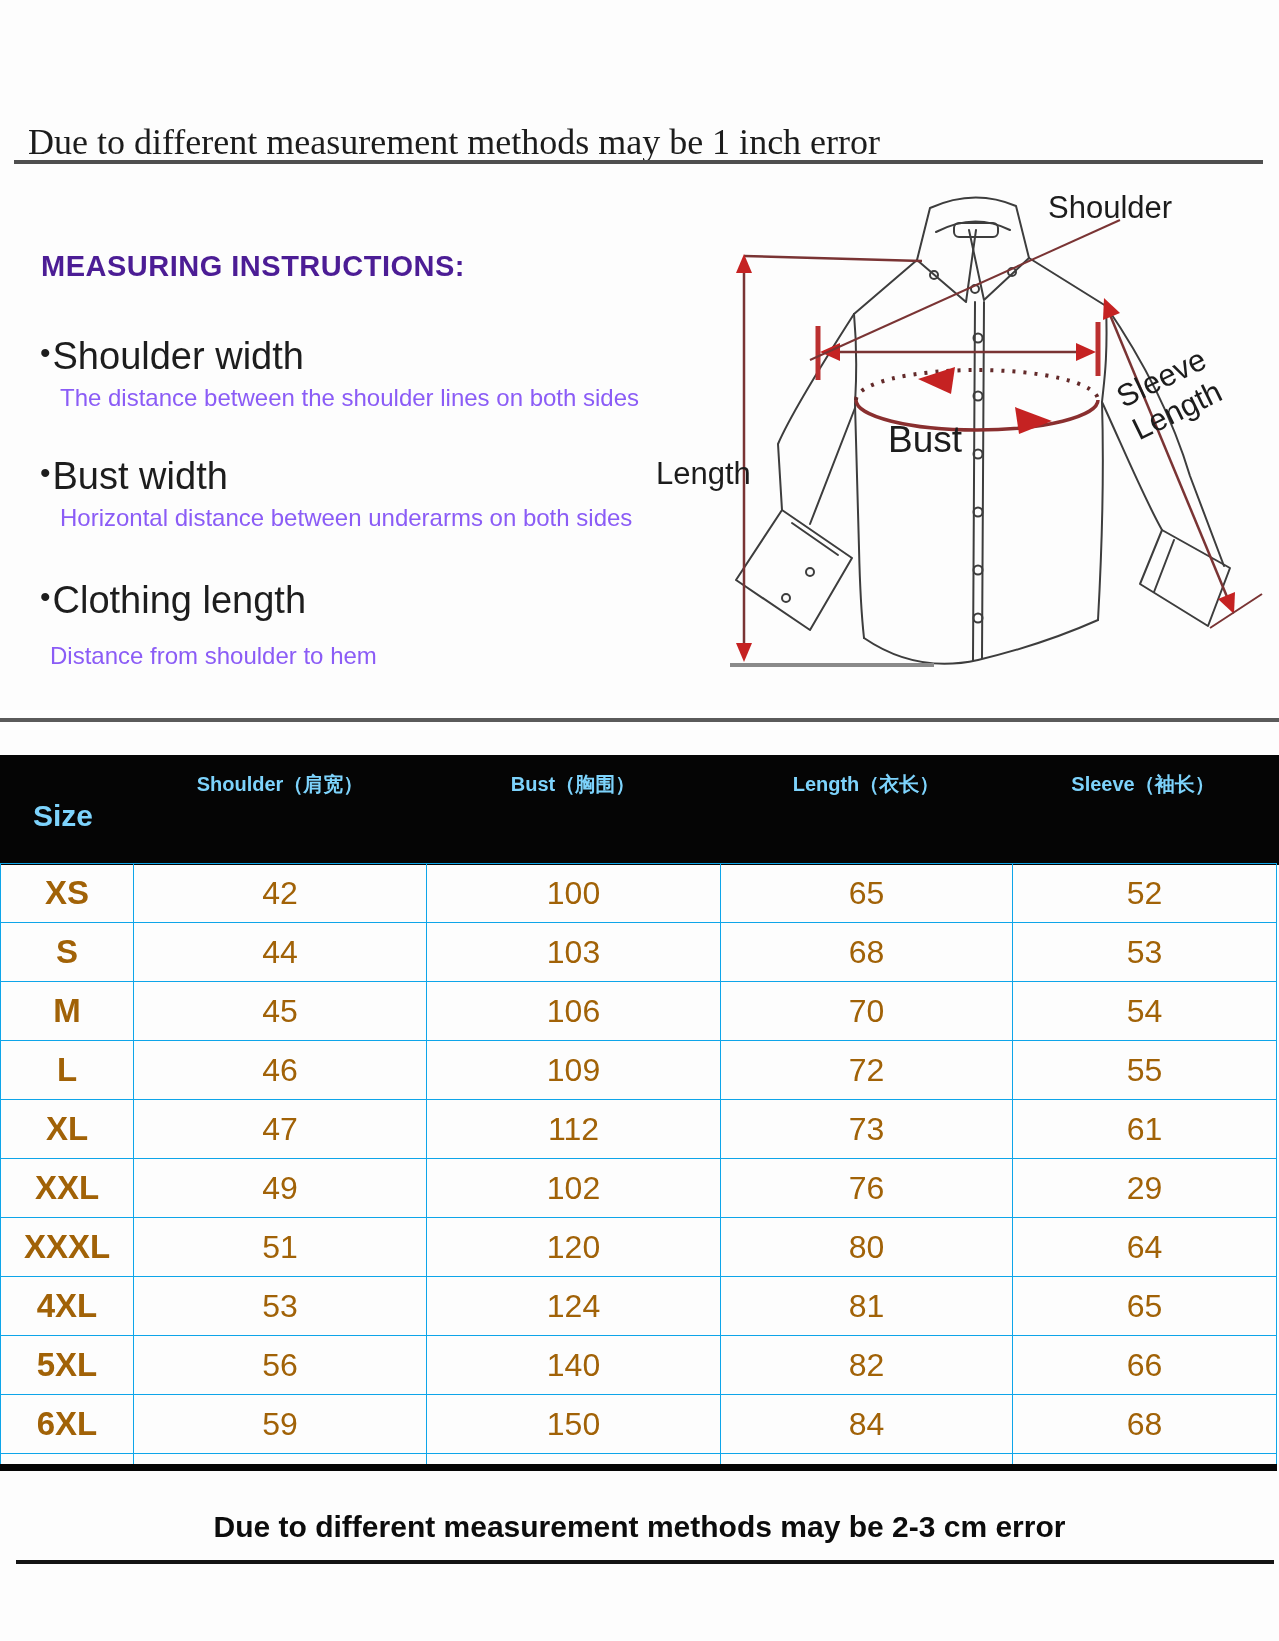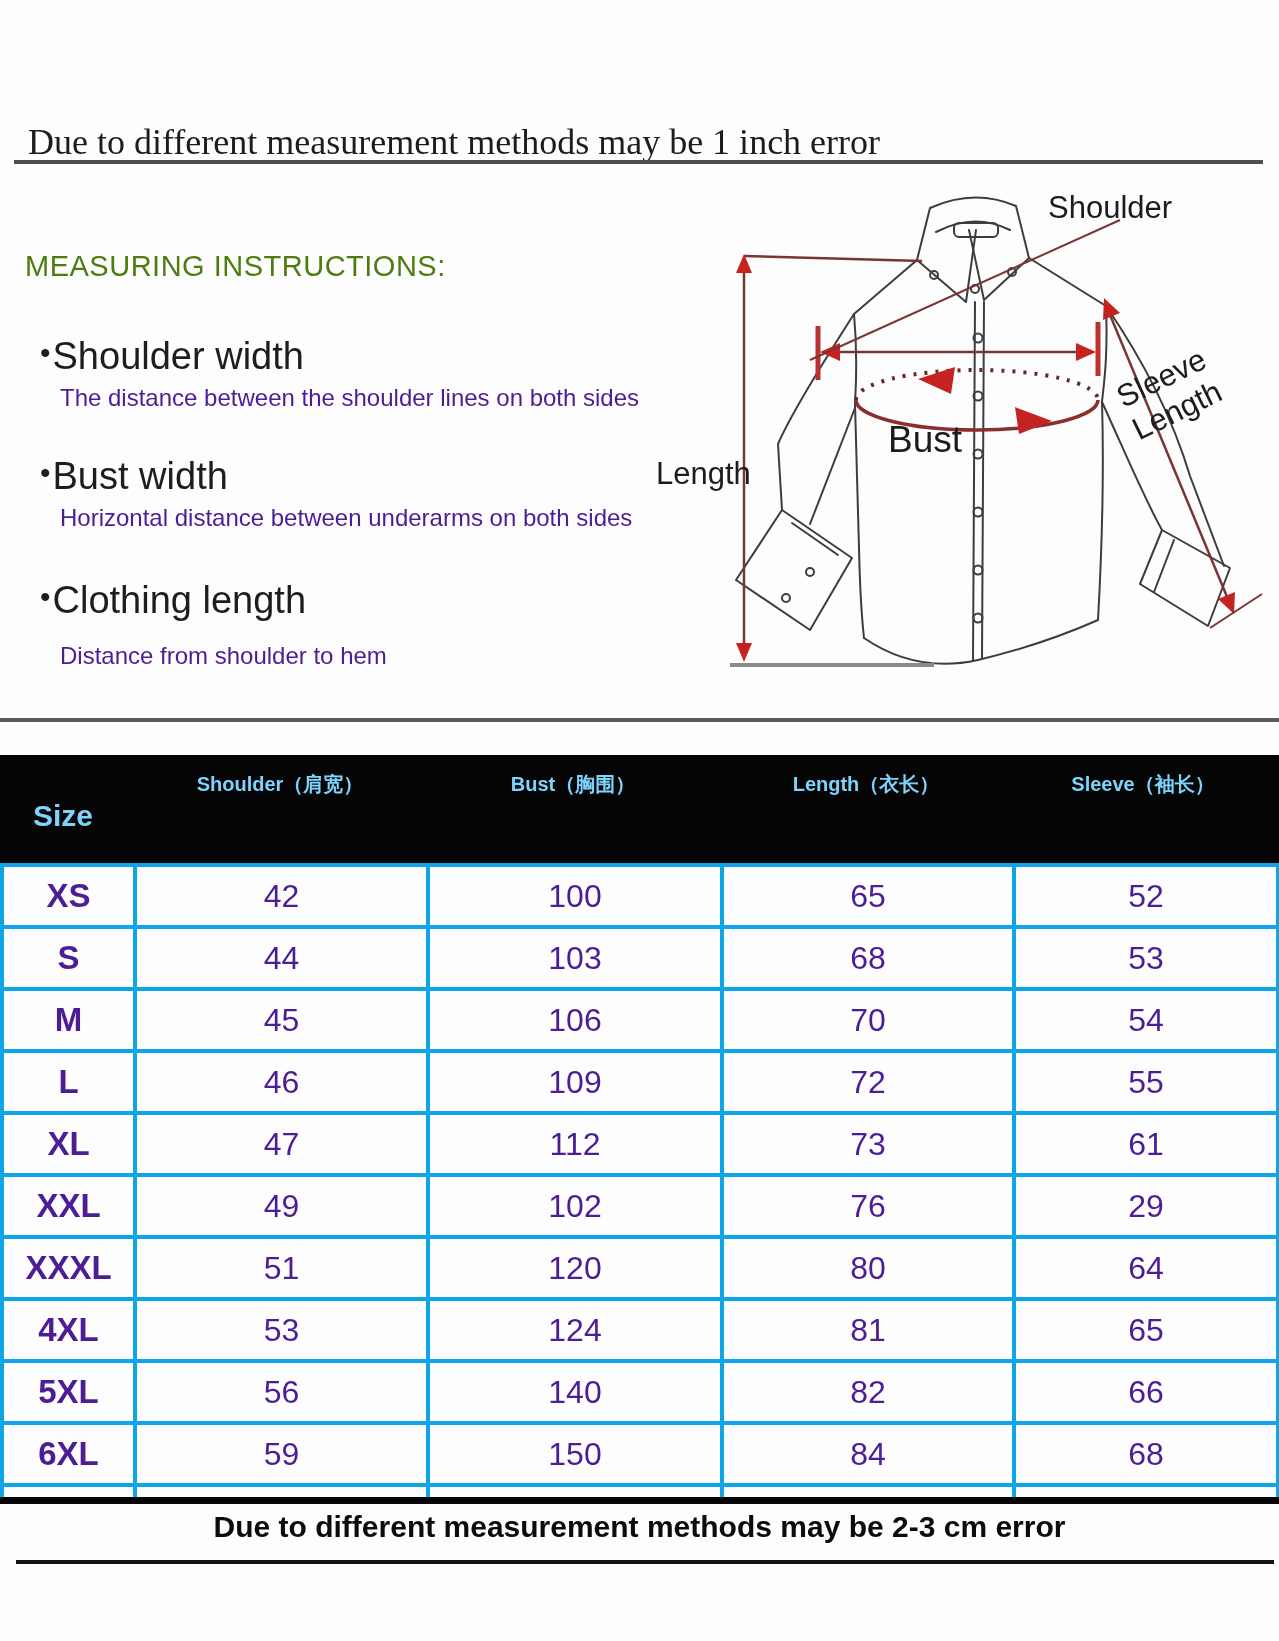"MEASURING INSTRUCTIONS:" .instr-heading { color: #4d7c0f -> #4c1d95; font-weight: 400 -> 700; left: 25px -> 41px }
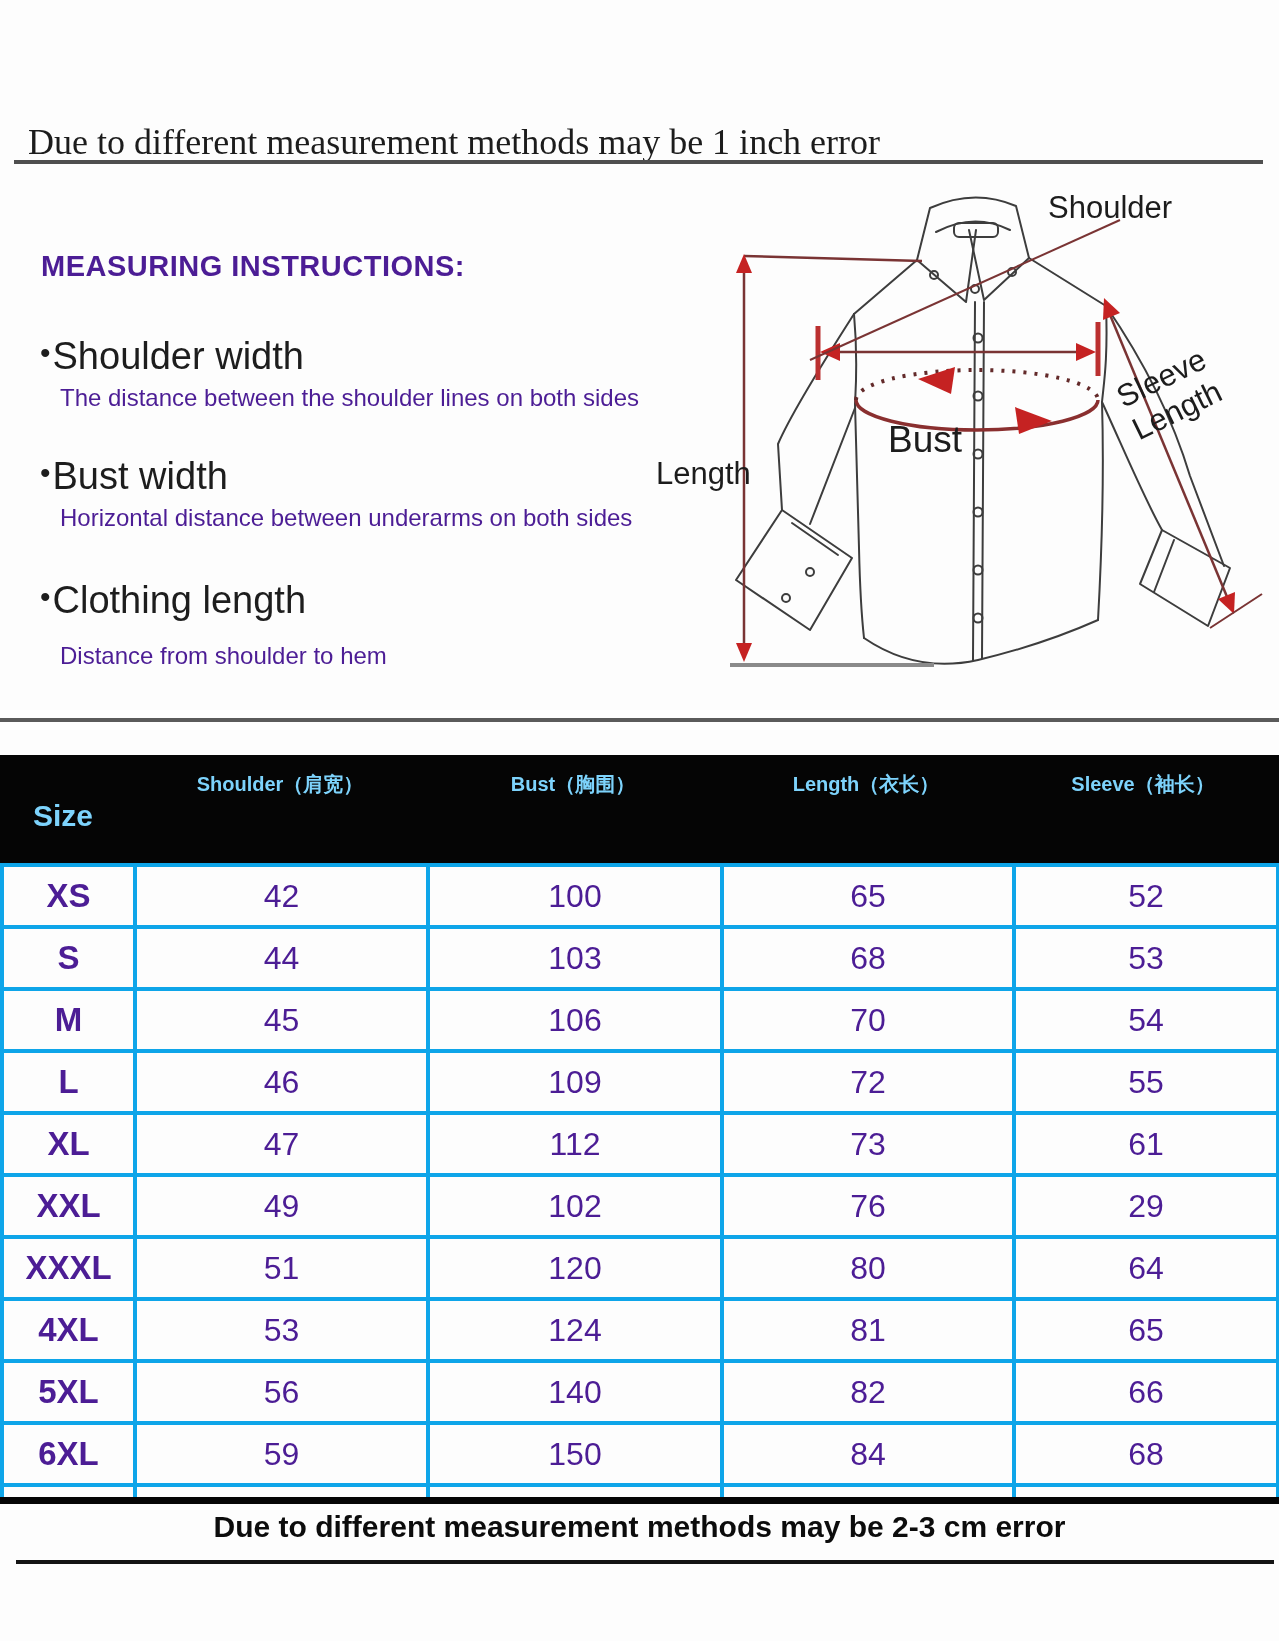"The distance between the shoulder" .instr-desc { color: #4c1d95 -> #8b5cf6 }
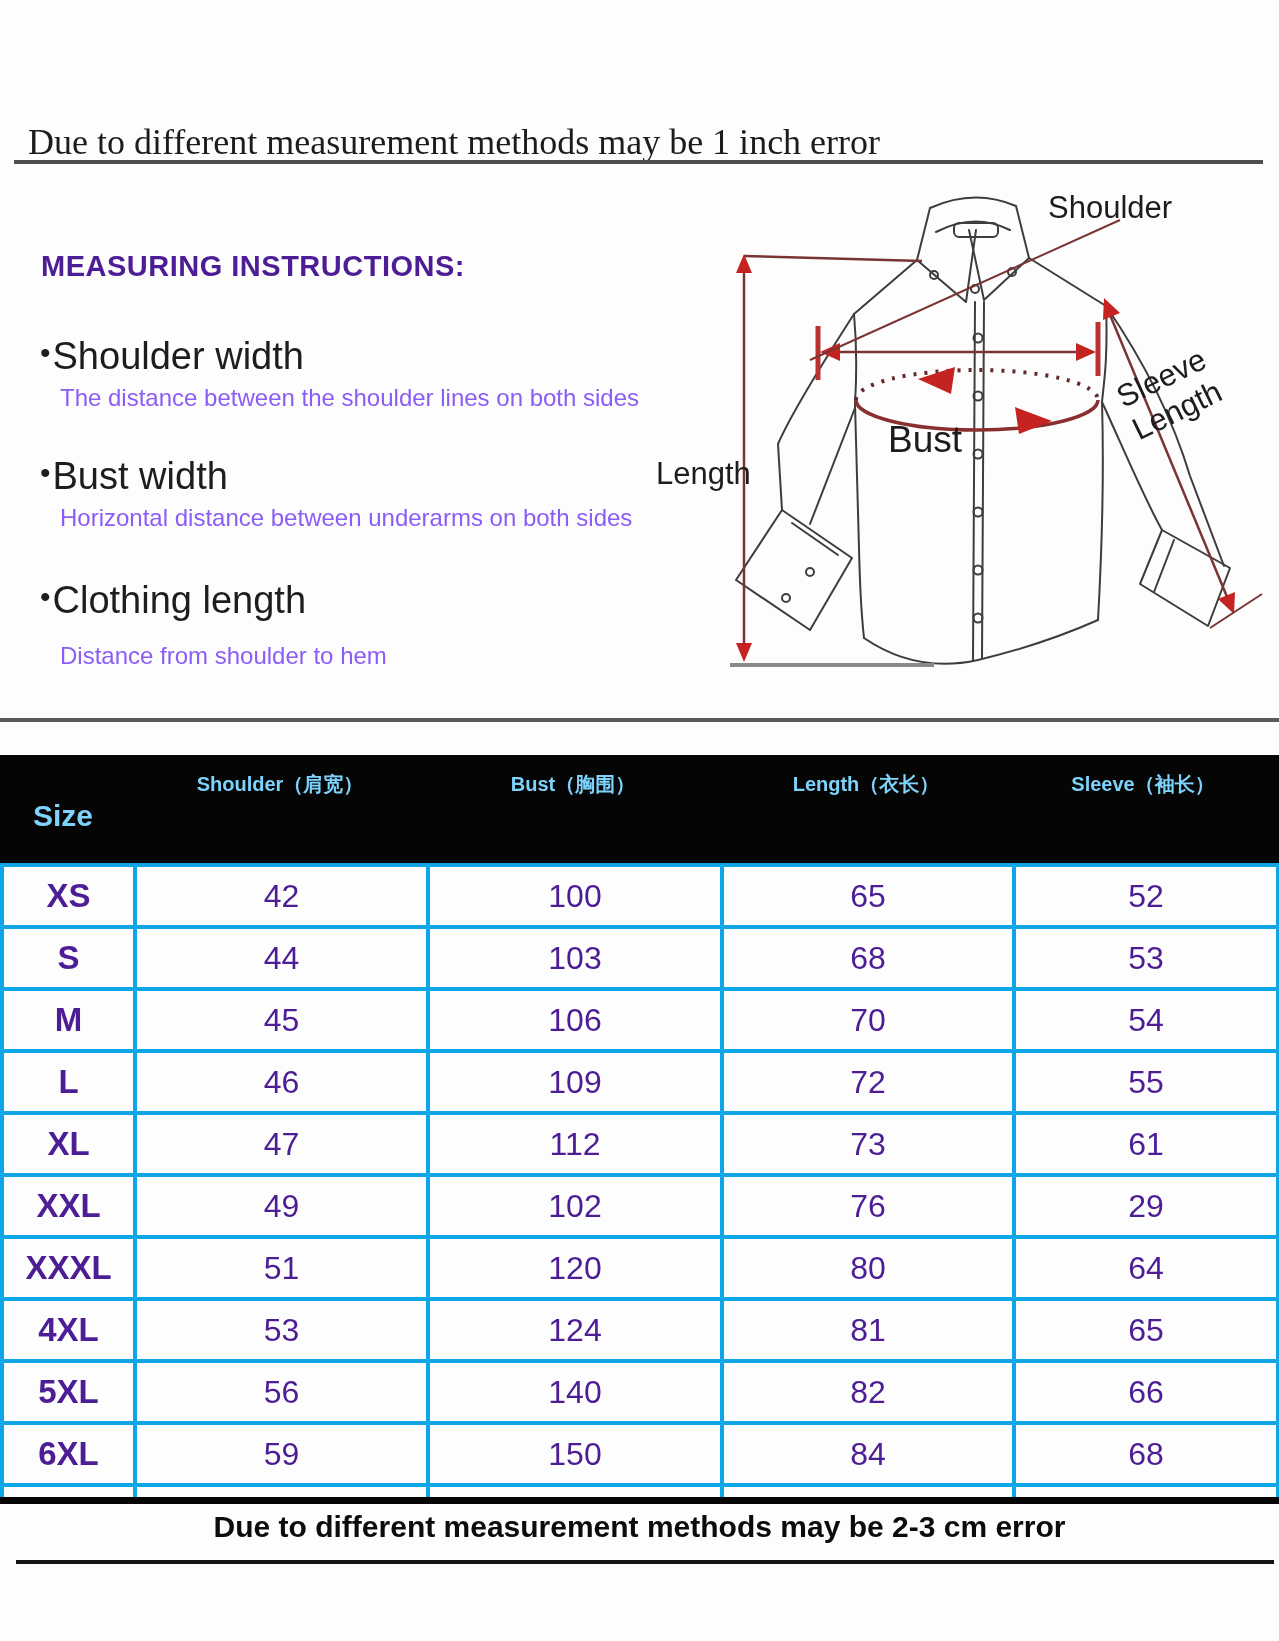"Distance from shoulder to hem" div.abs { left: 60px -> 50px }
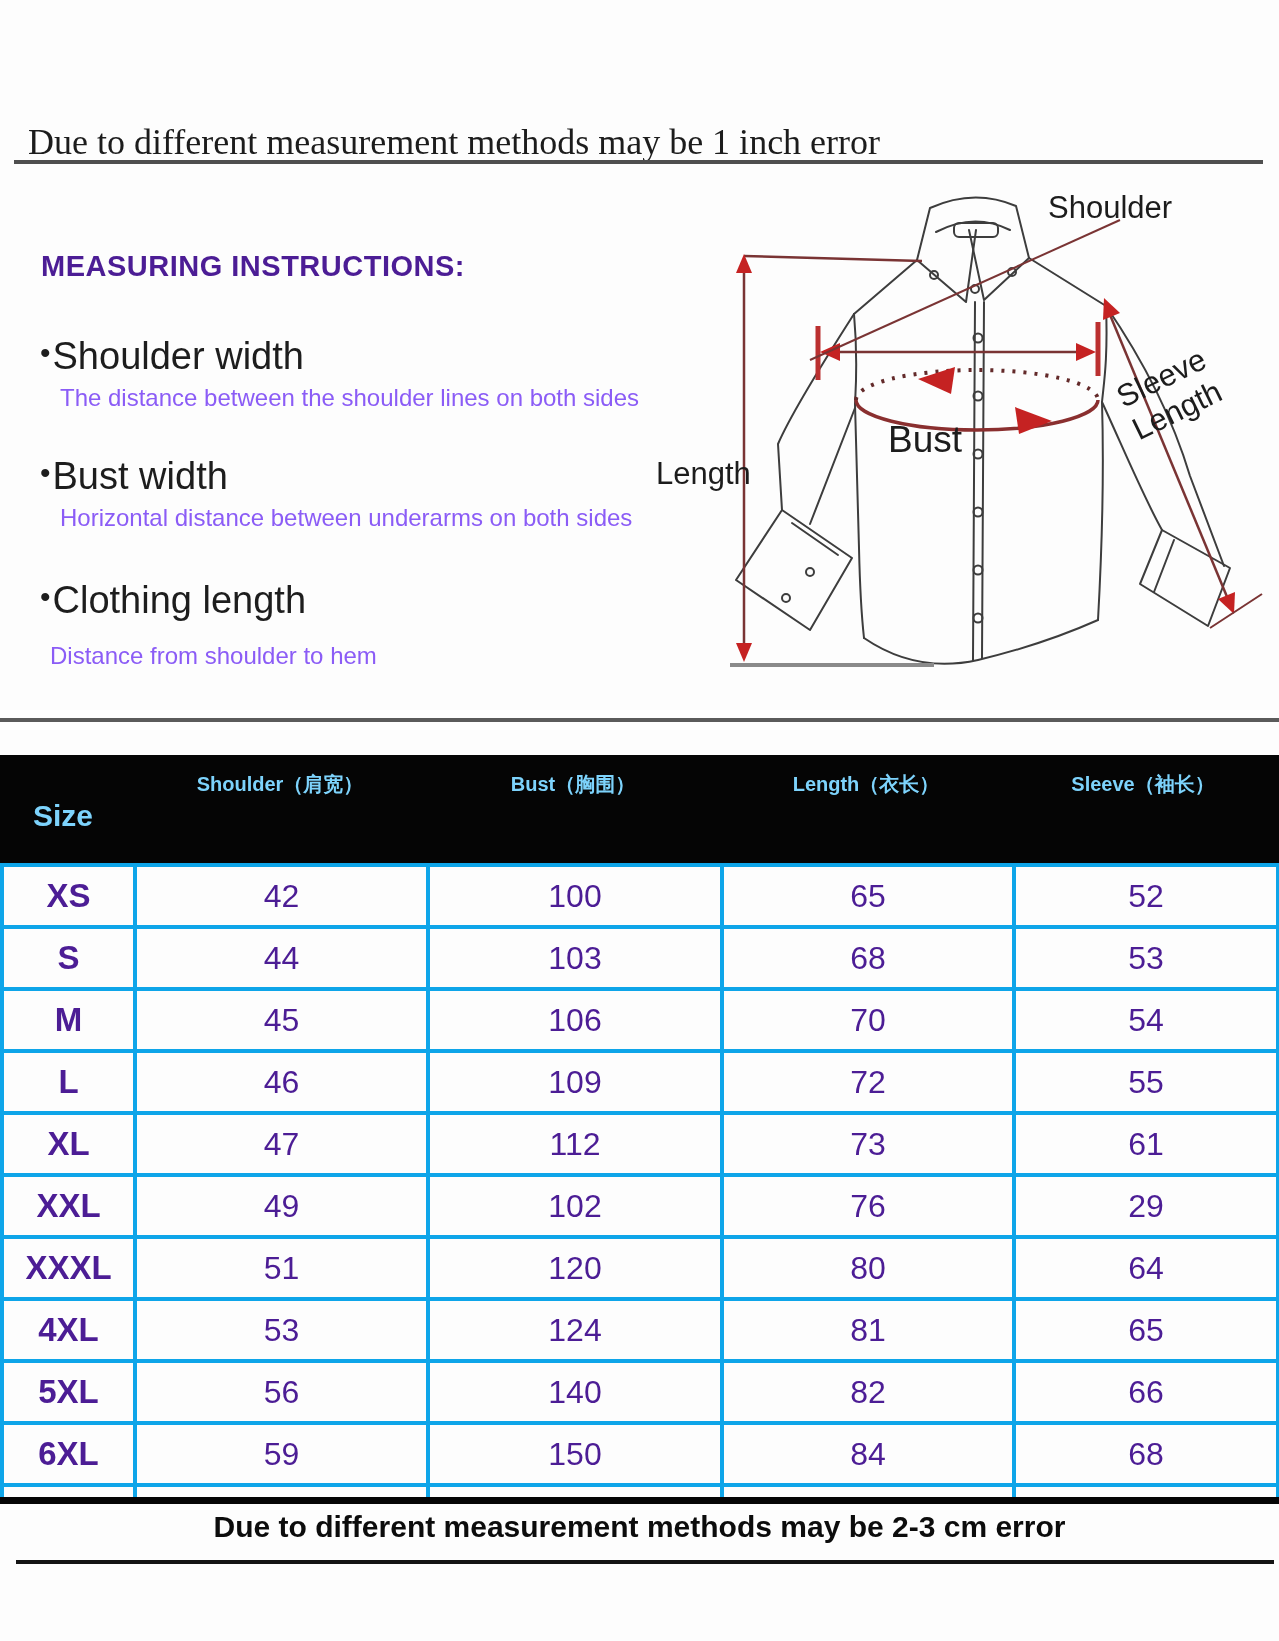"XS" table.size-table td { border: 4px solid #0ea5e9 -> 1px solid #0ea5e9; color: #4c1d95 -> #a16207 }
